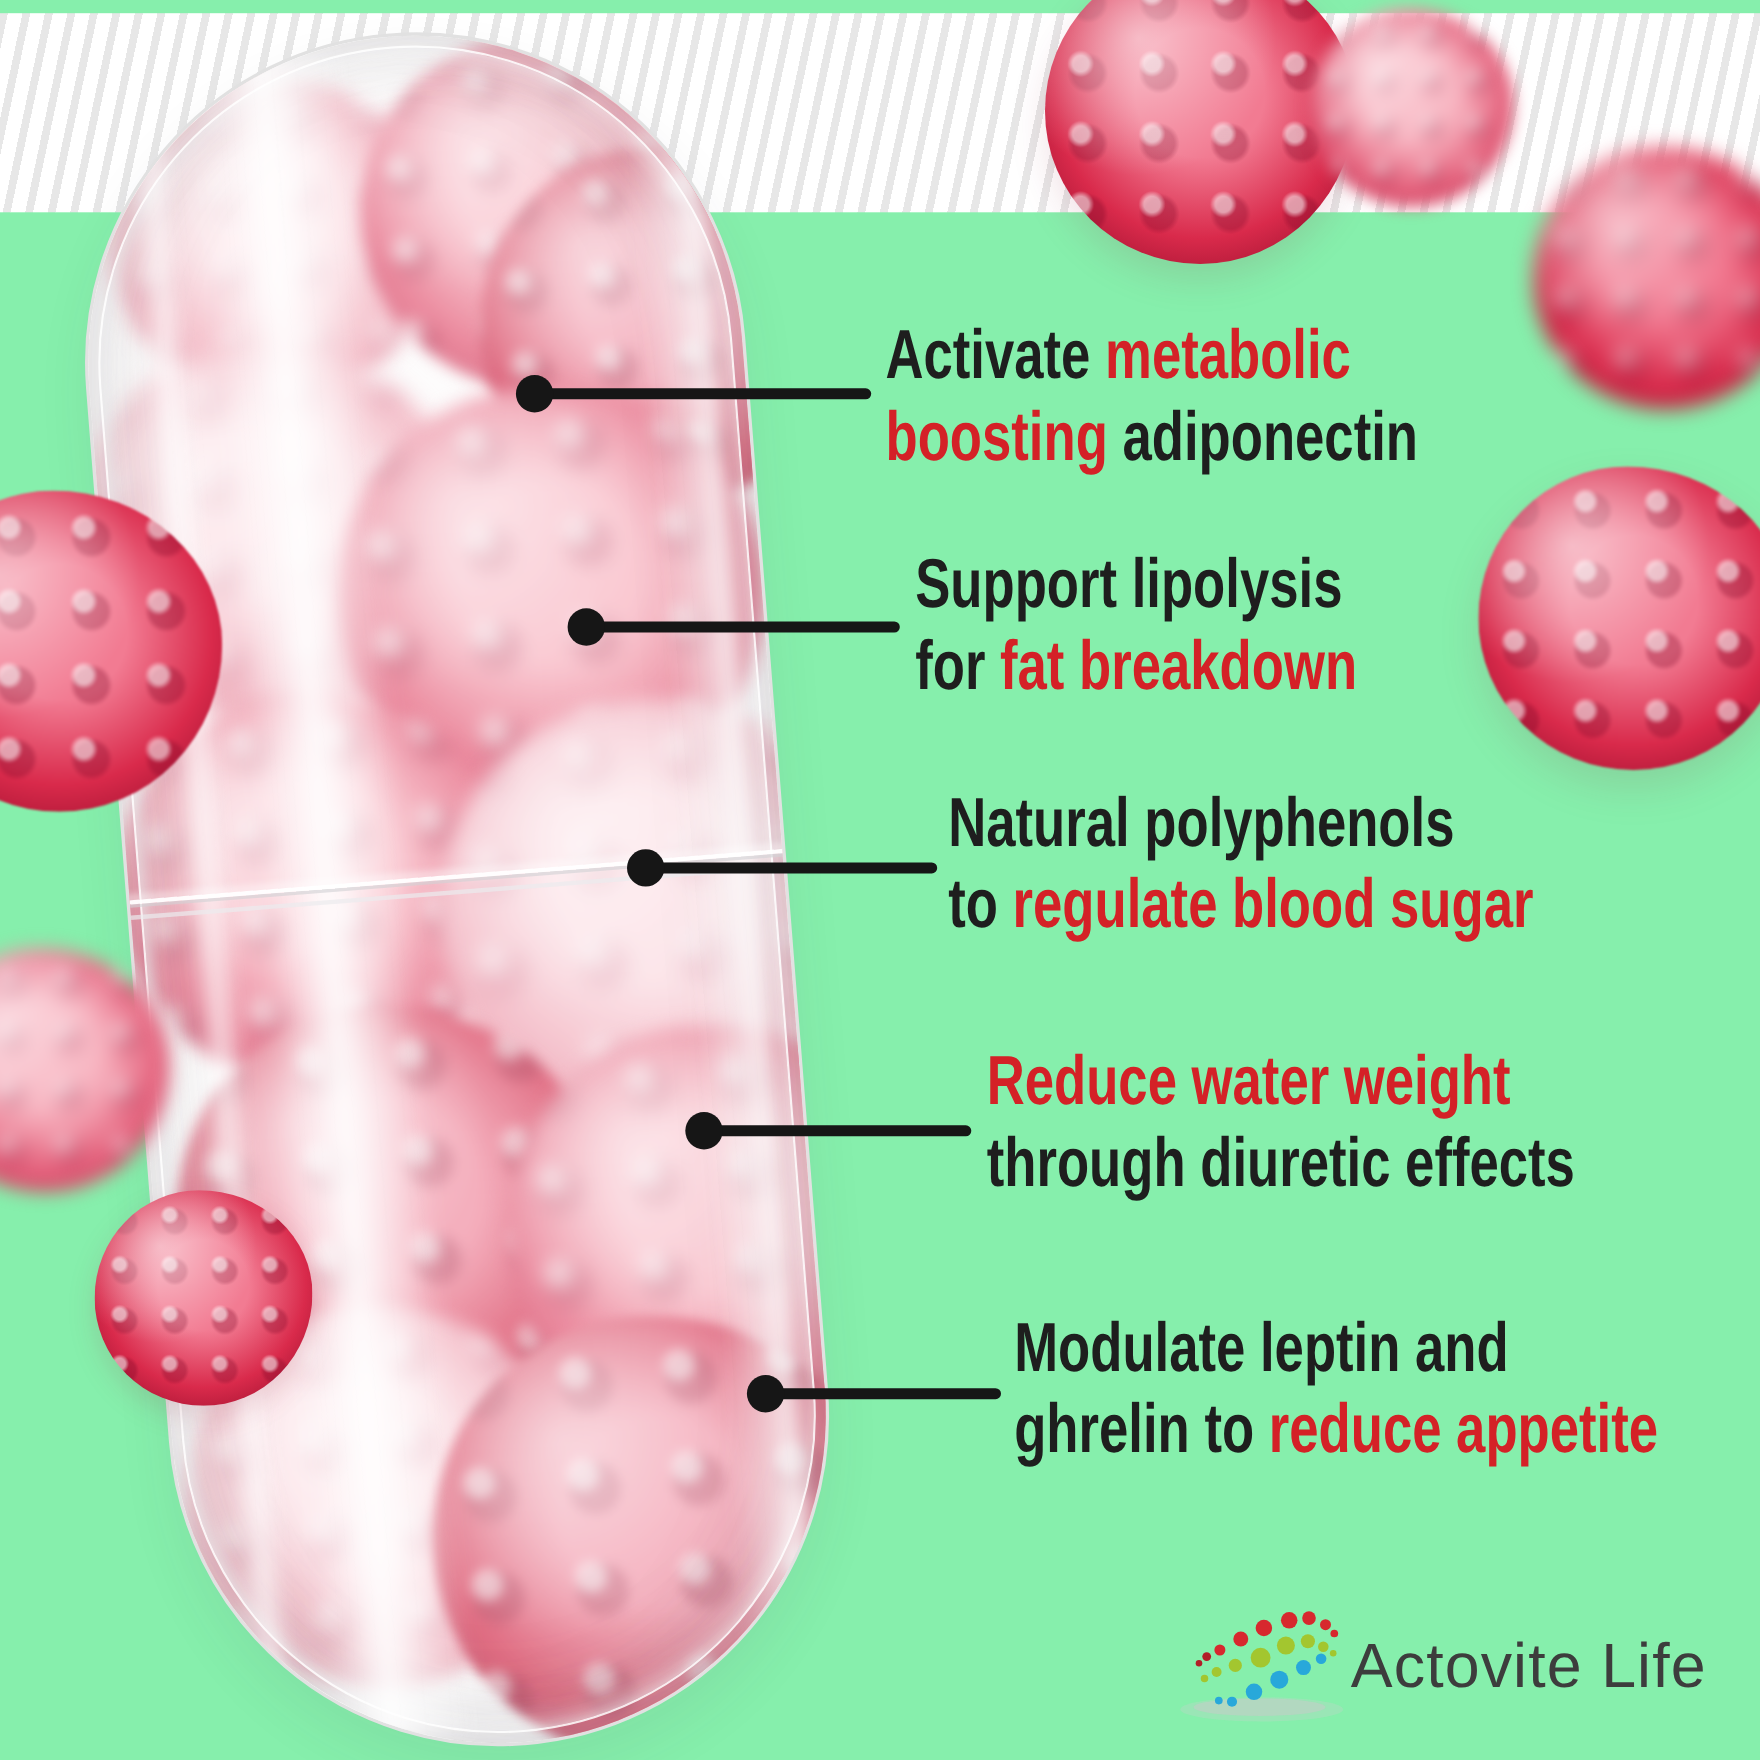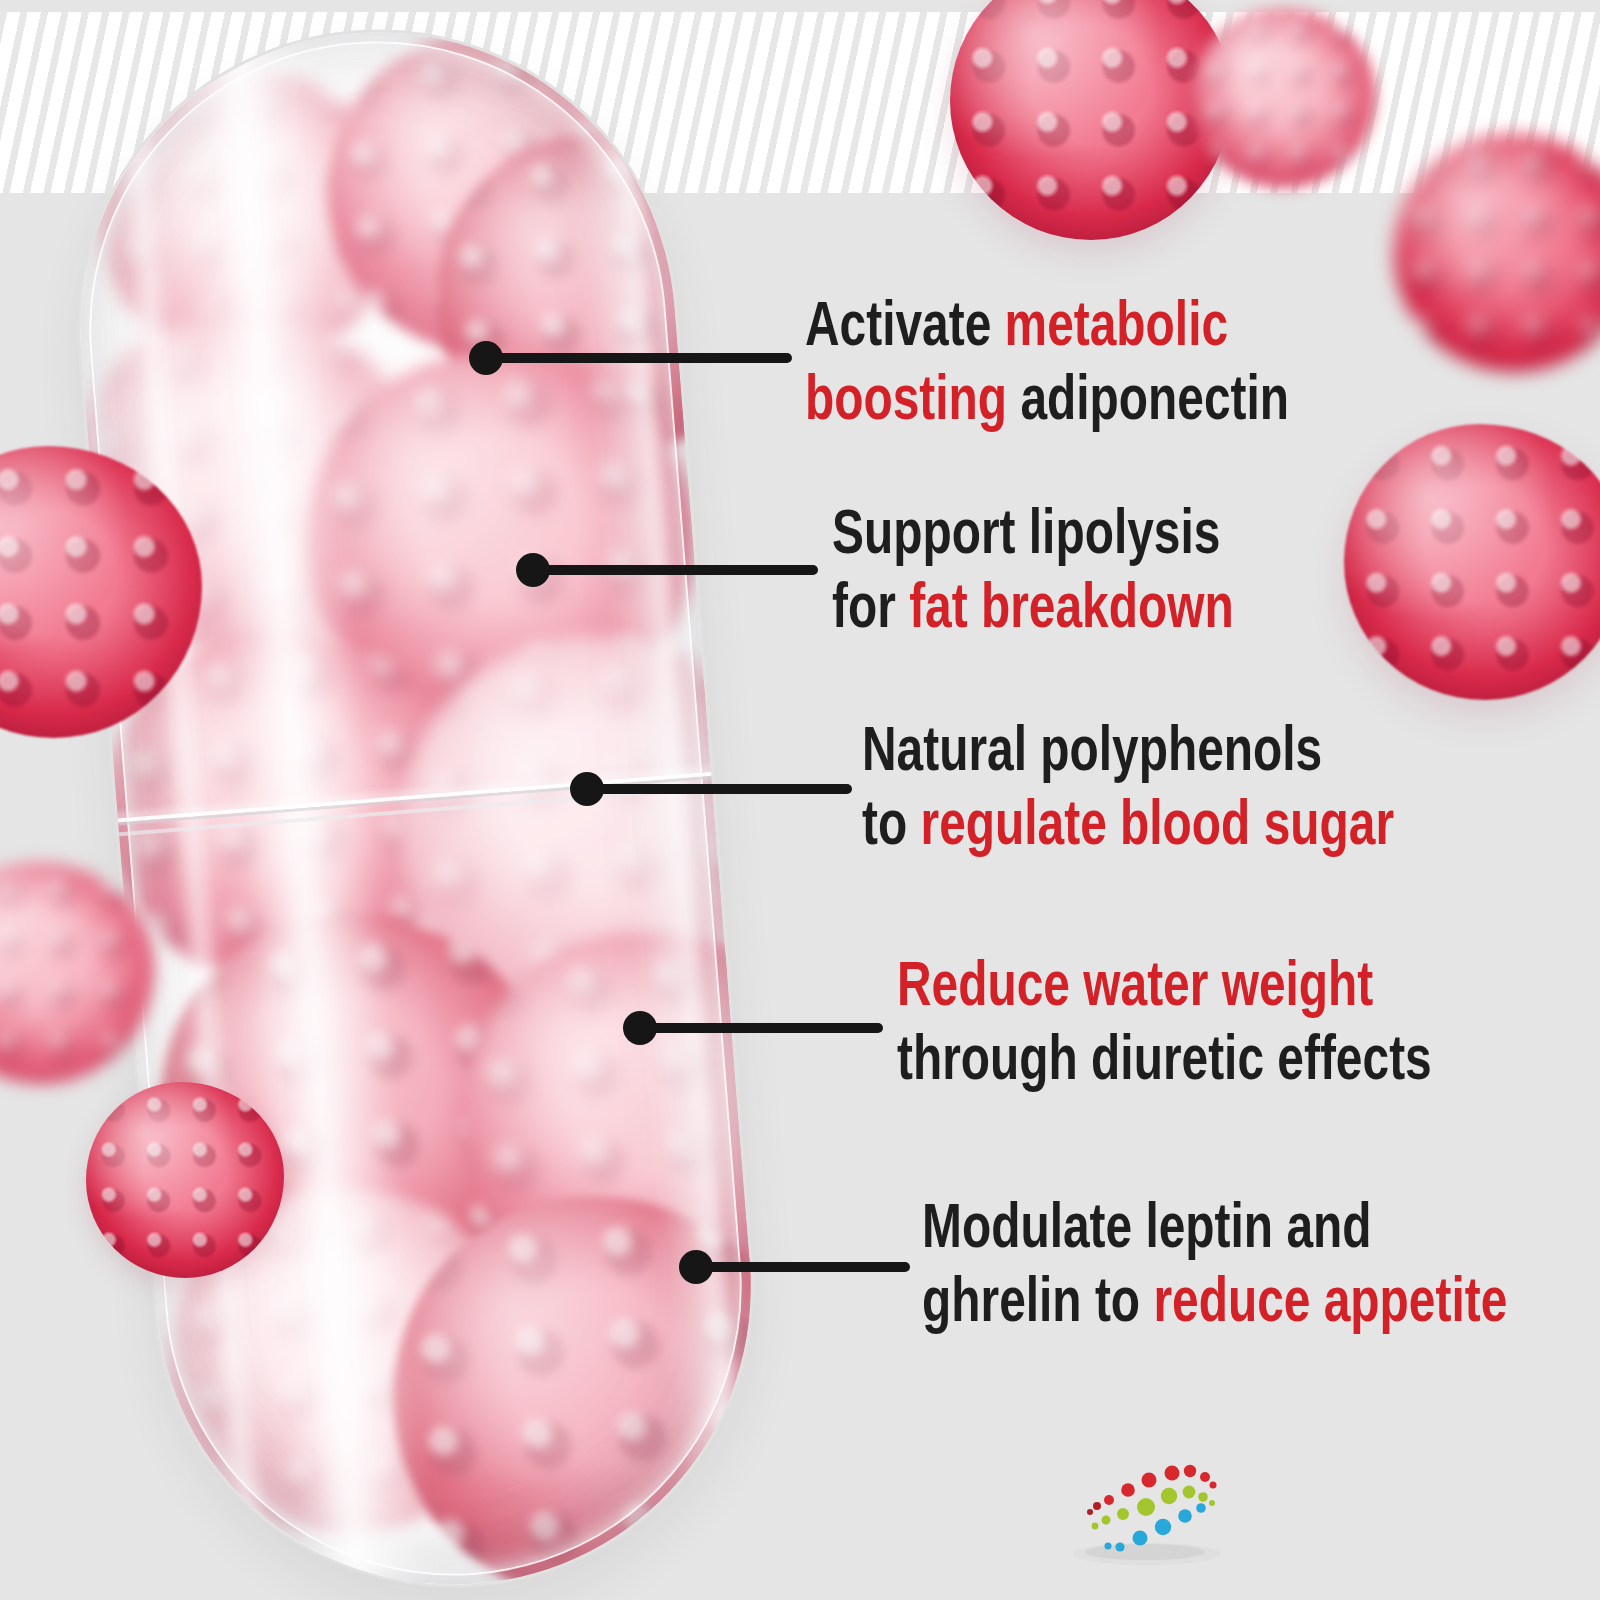"Activate metabolic" .stage { background: #e5e5e5 -> #86efac }
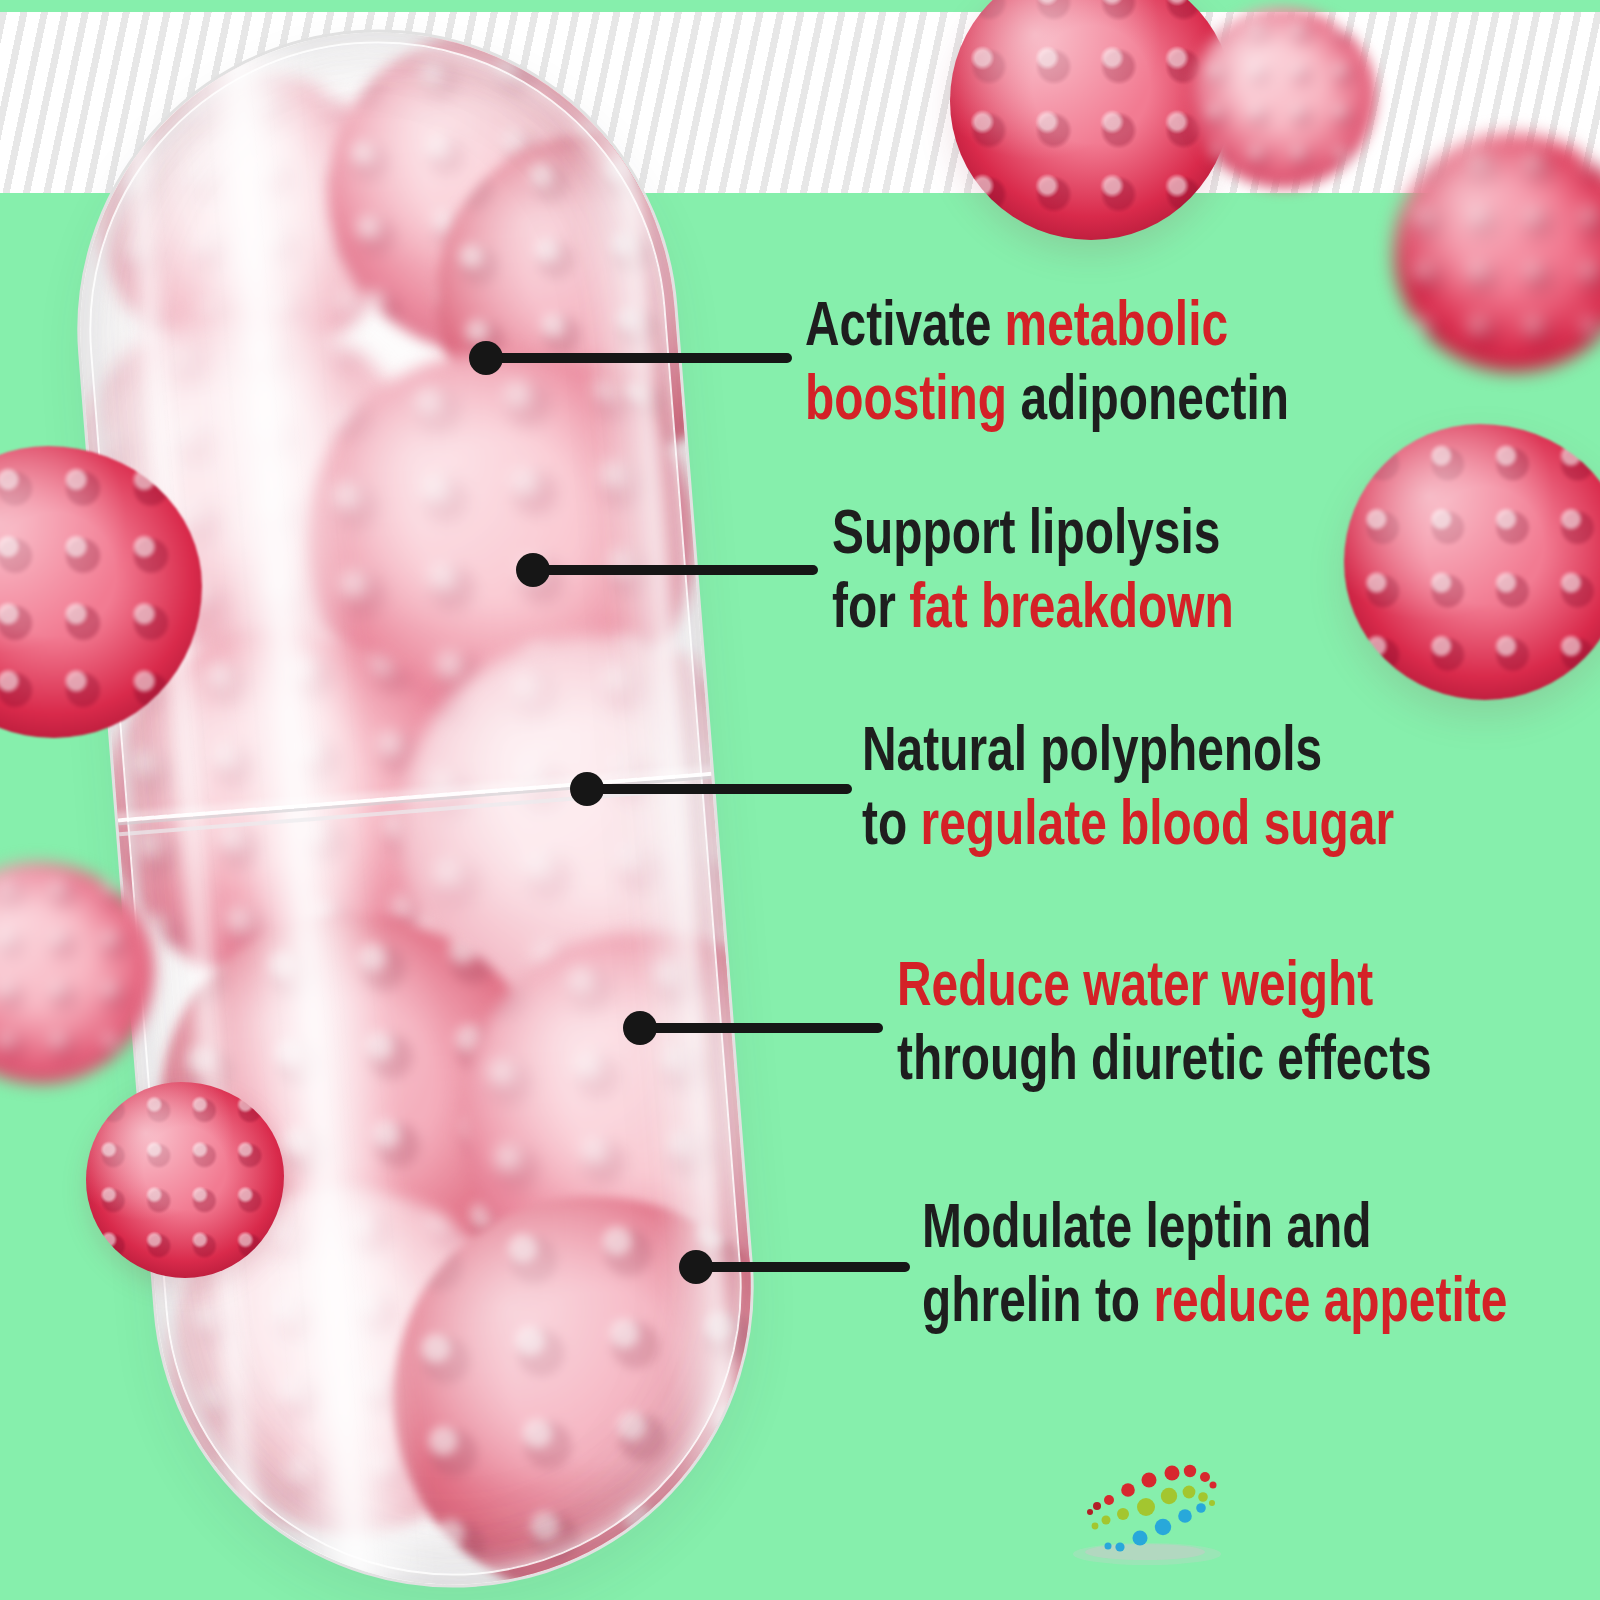"Actovite Life" div.logo-text { html: none -> <div>Actovite Life</div> }
